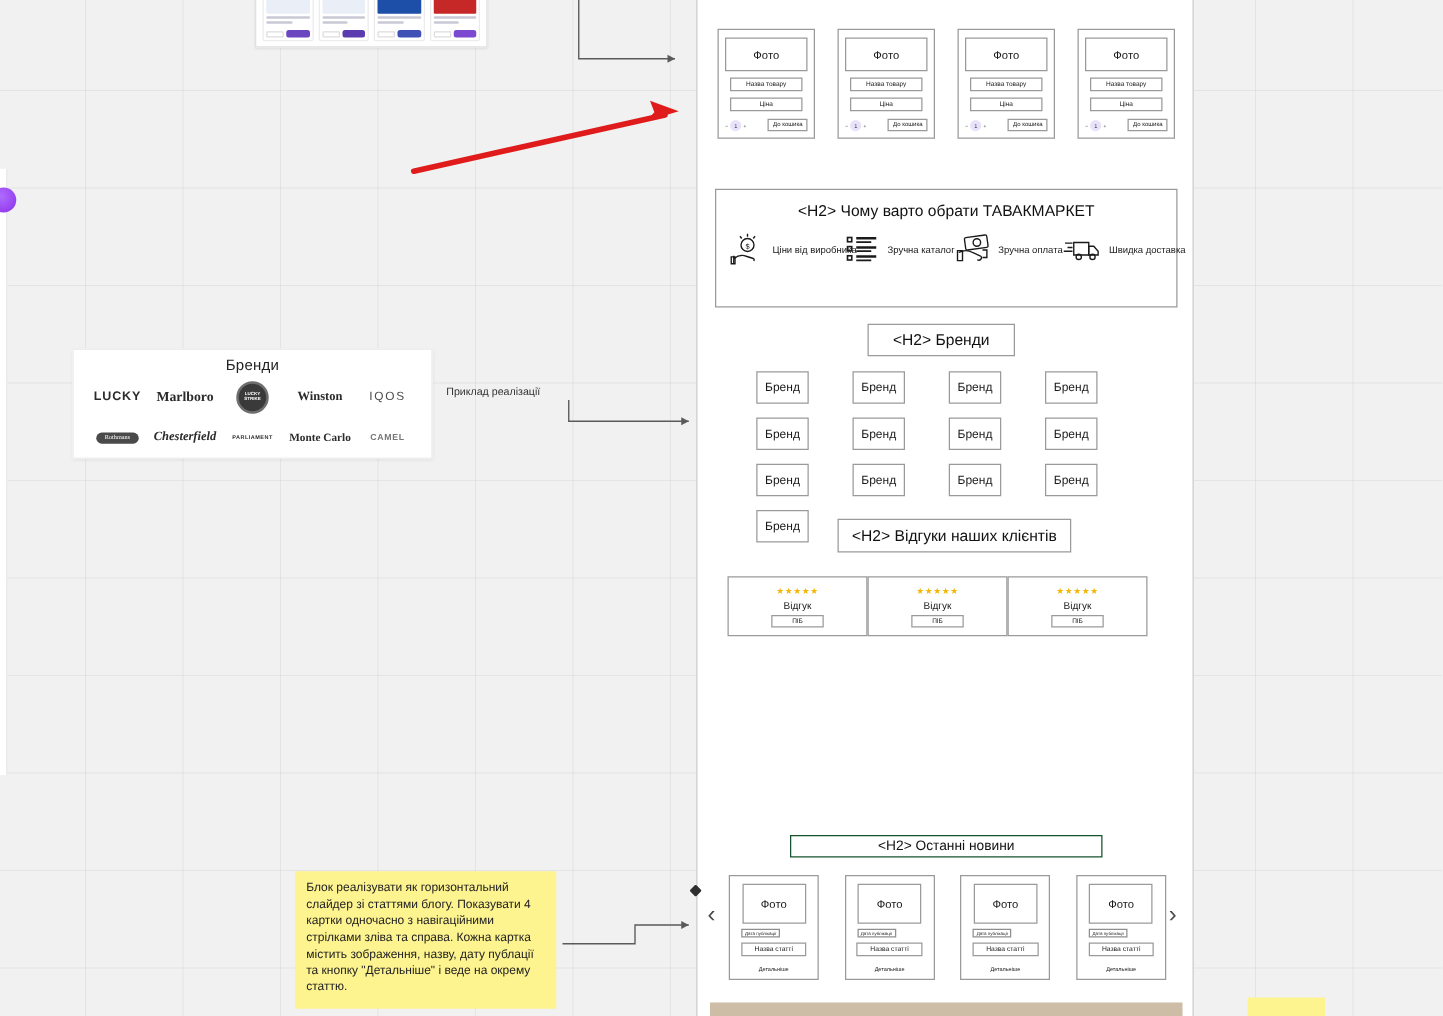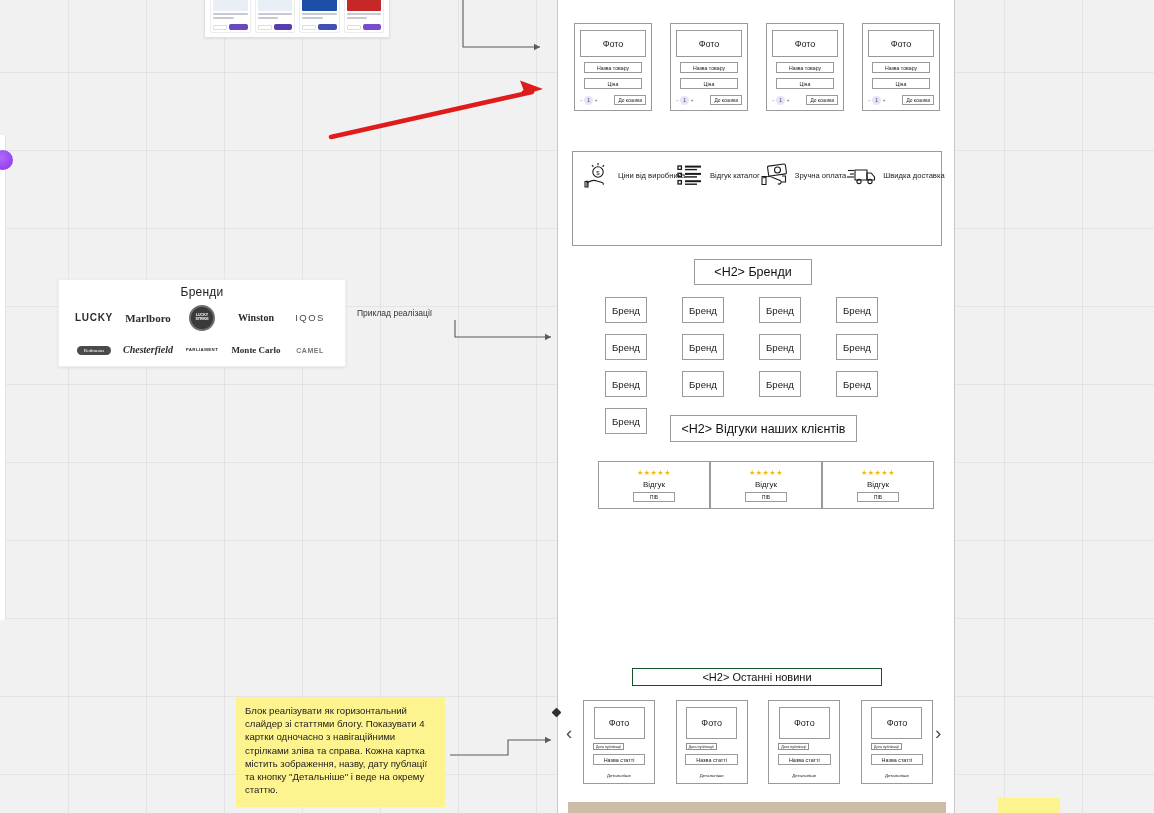"<H2> Чому варто обрати ТАВАКМАРКЕТ" div.why-title { html: none -> <div>&lt;H2&gt; Чому варто обрати ТАВАКМАРКЕТ</div> }
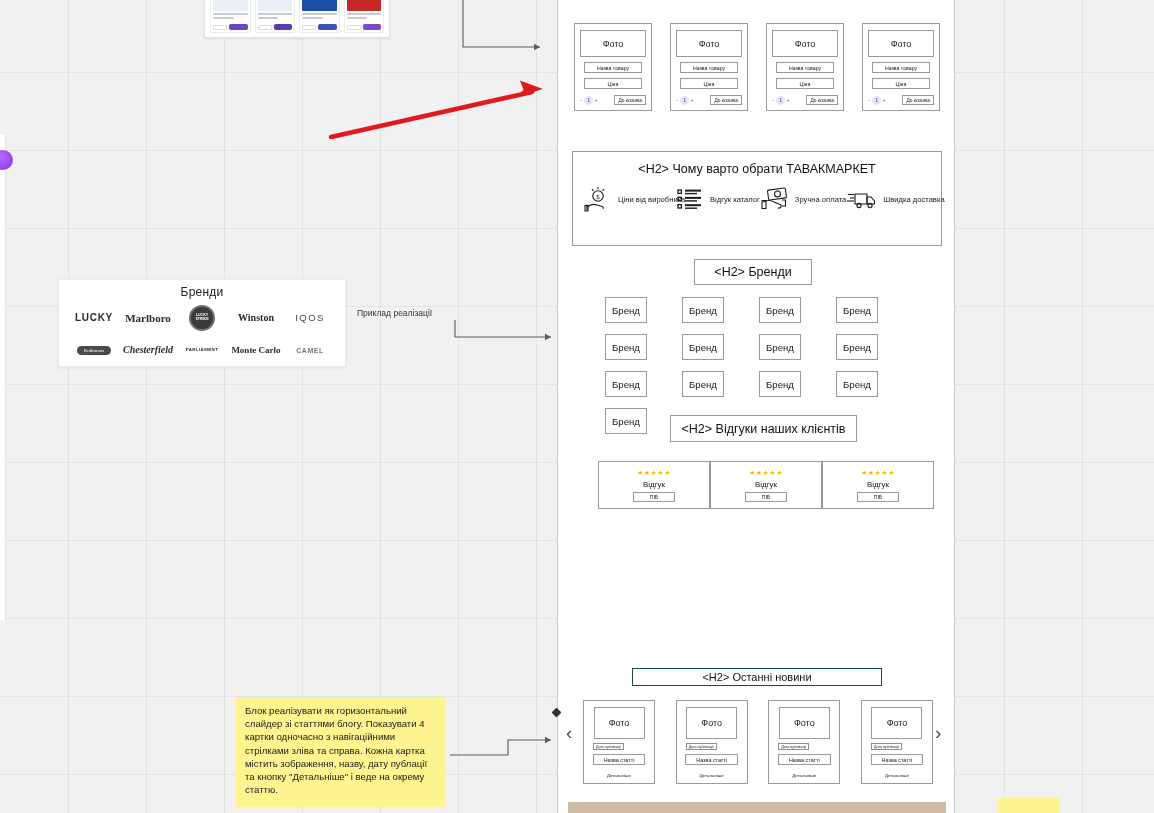"Відгук каталог" span.wlabel { text: Відгук -> Зручна }
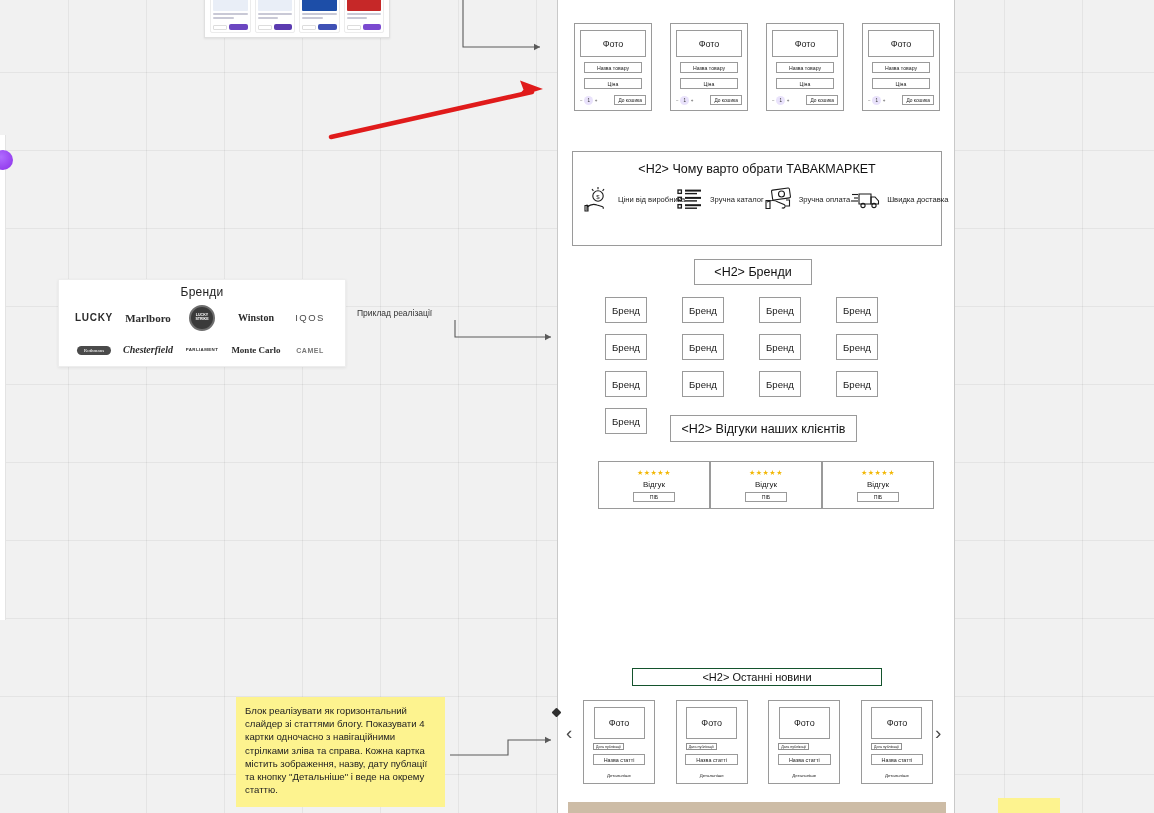"Відгук" #reviews-row { justify-content: flex-end -> flex-start }
